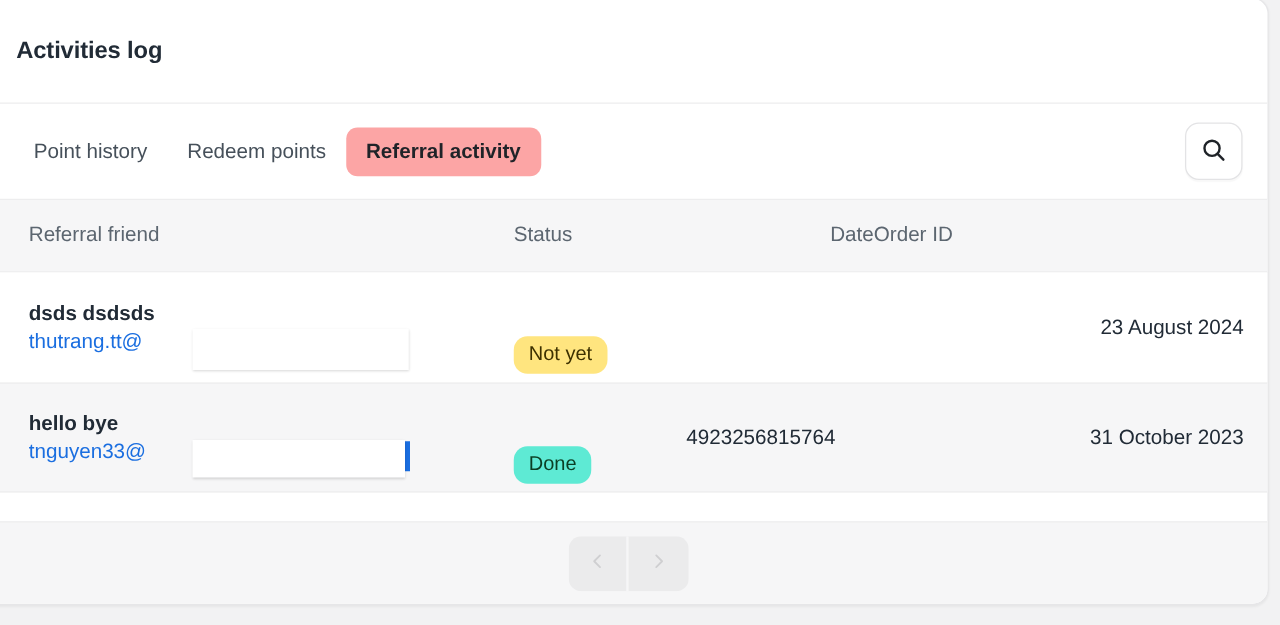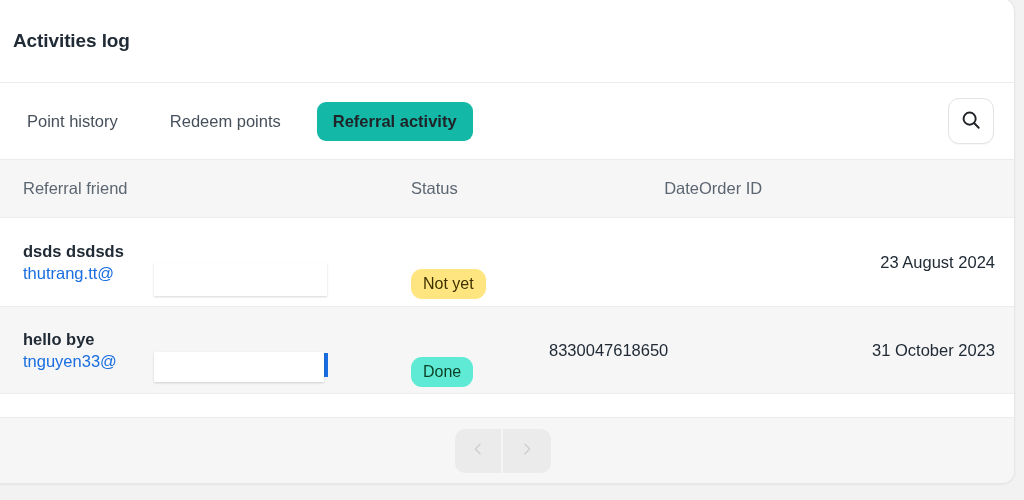"Point history" .tabs { gap: 20px -> 0 }
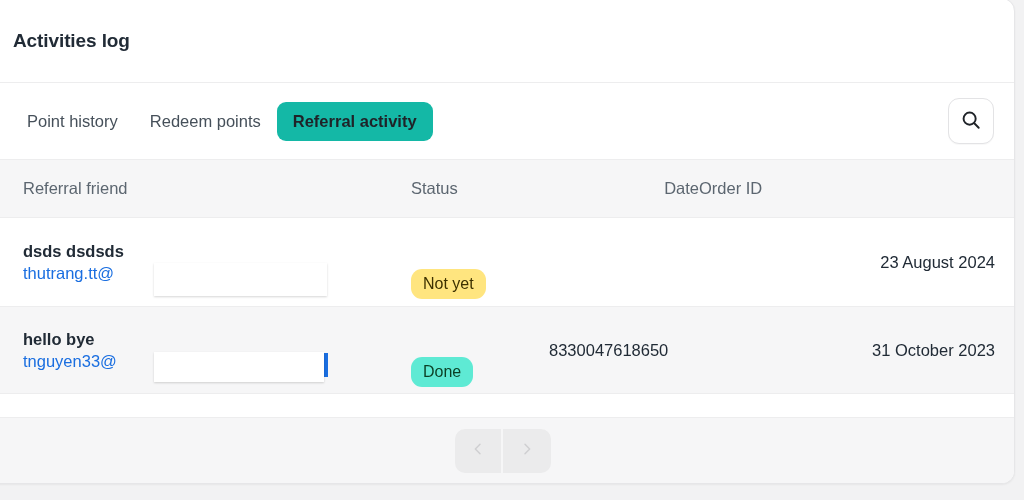"Referral activity" .tab.active { background: #14b8a6 -> #fca5a5 }
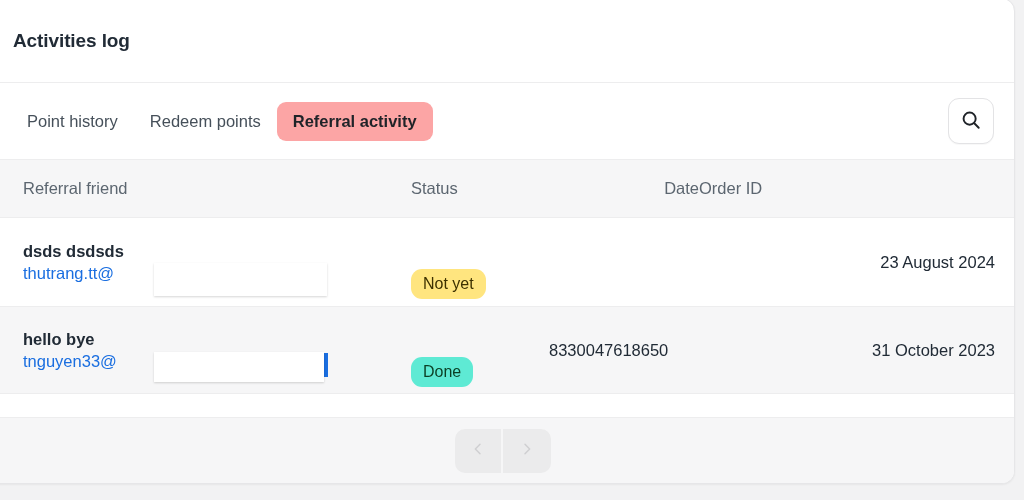"8330047618650" span.order-id { text: 8330047618650 -> 4923256815764 }
